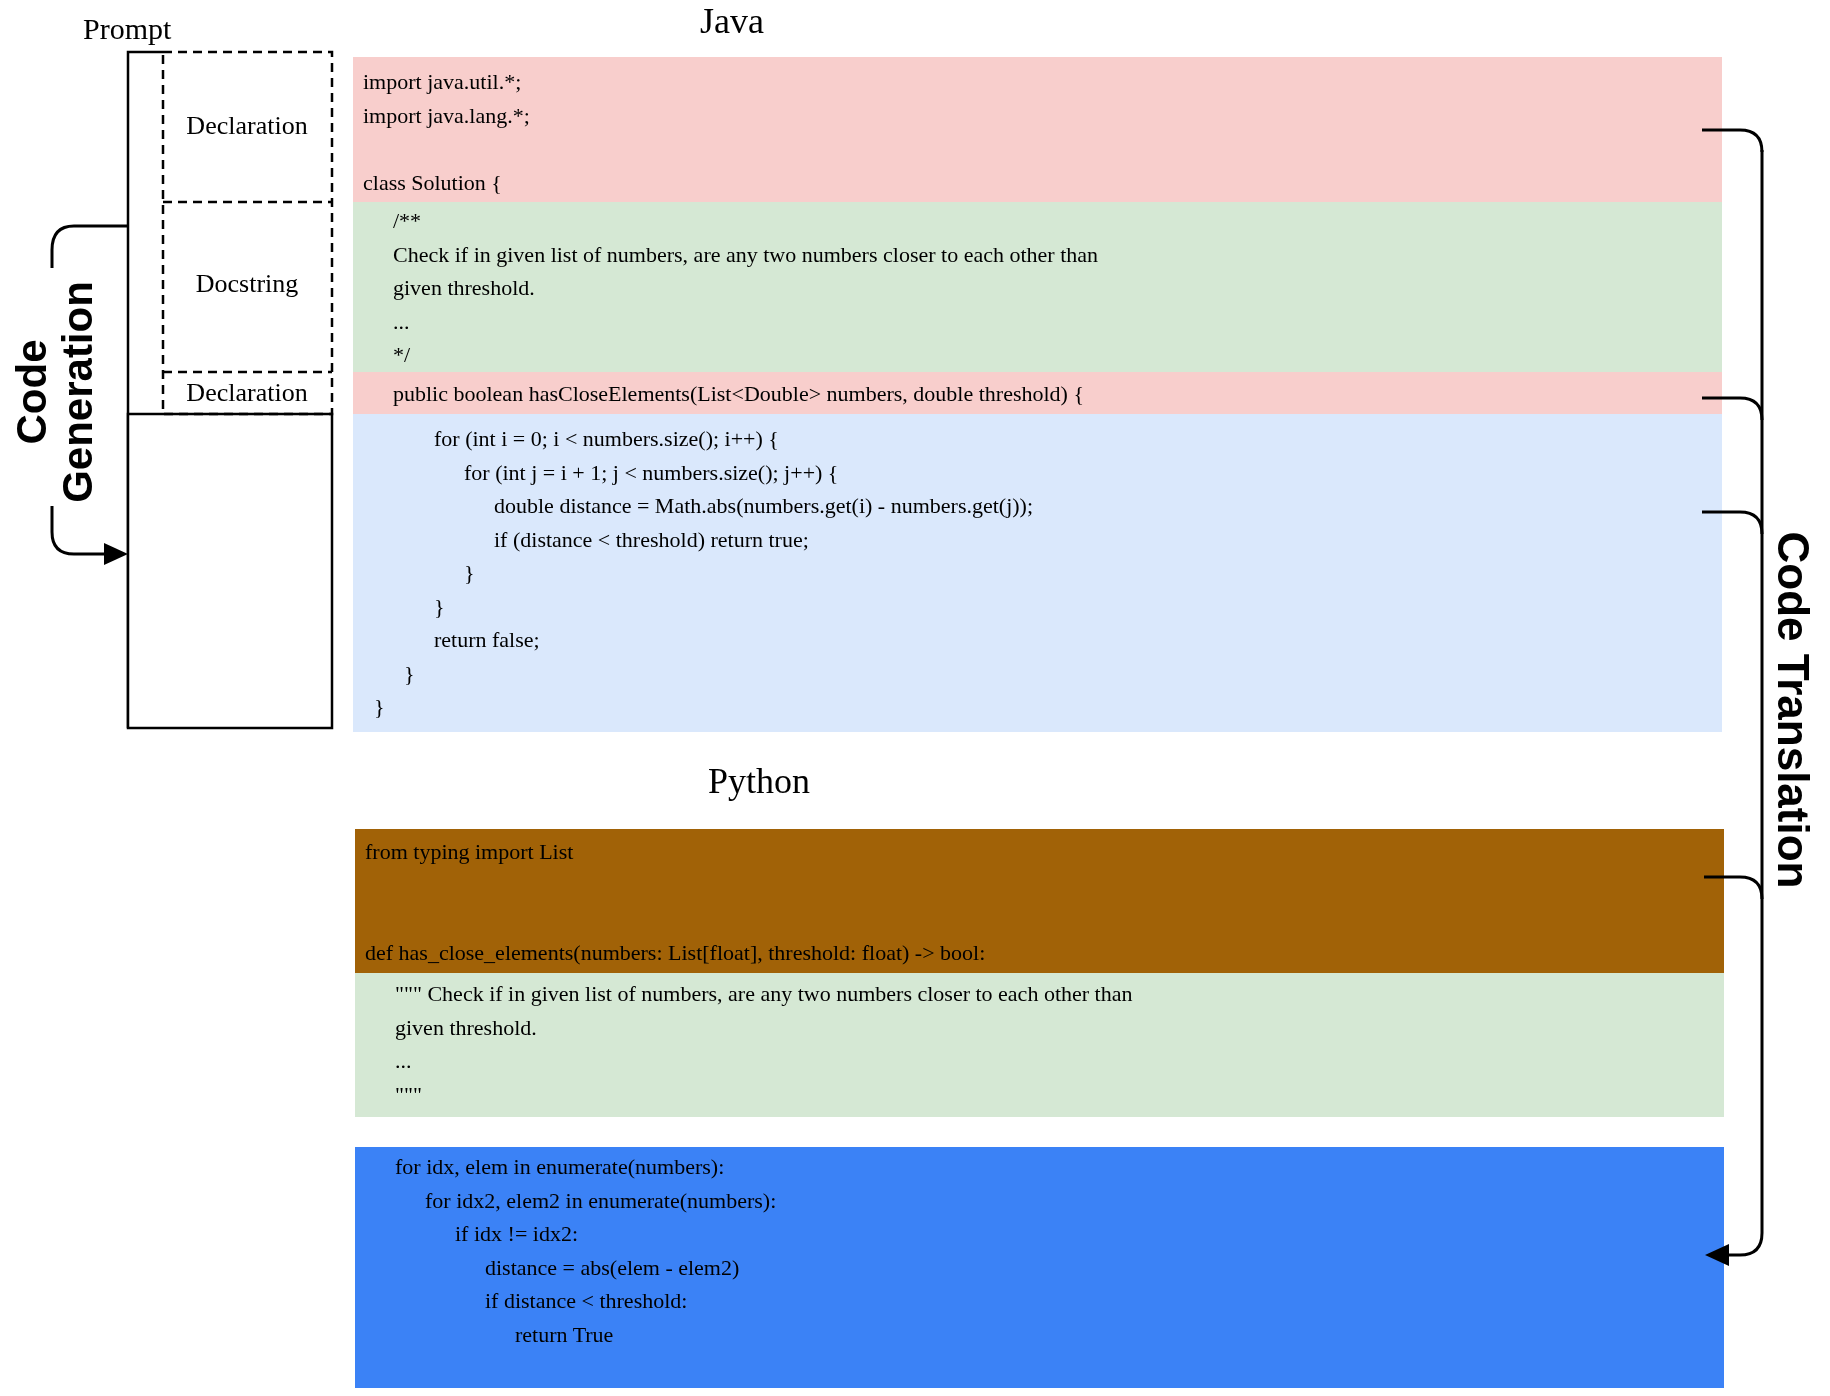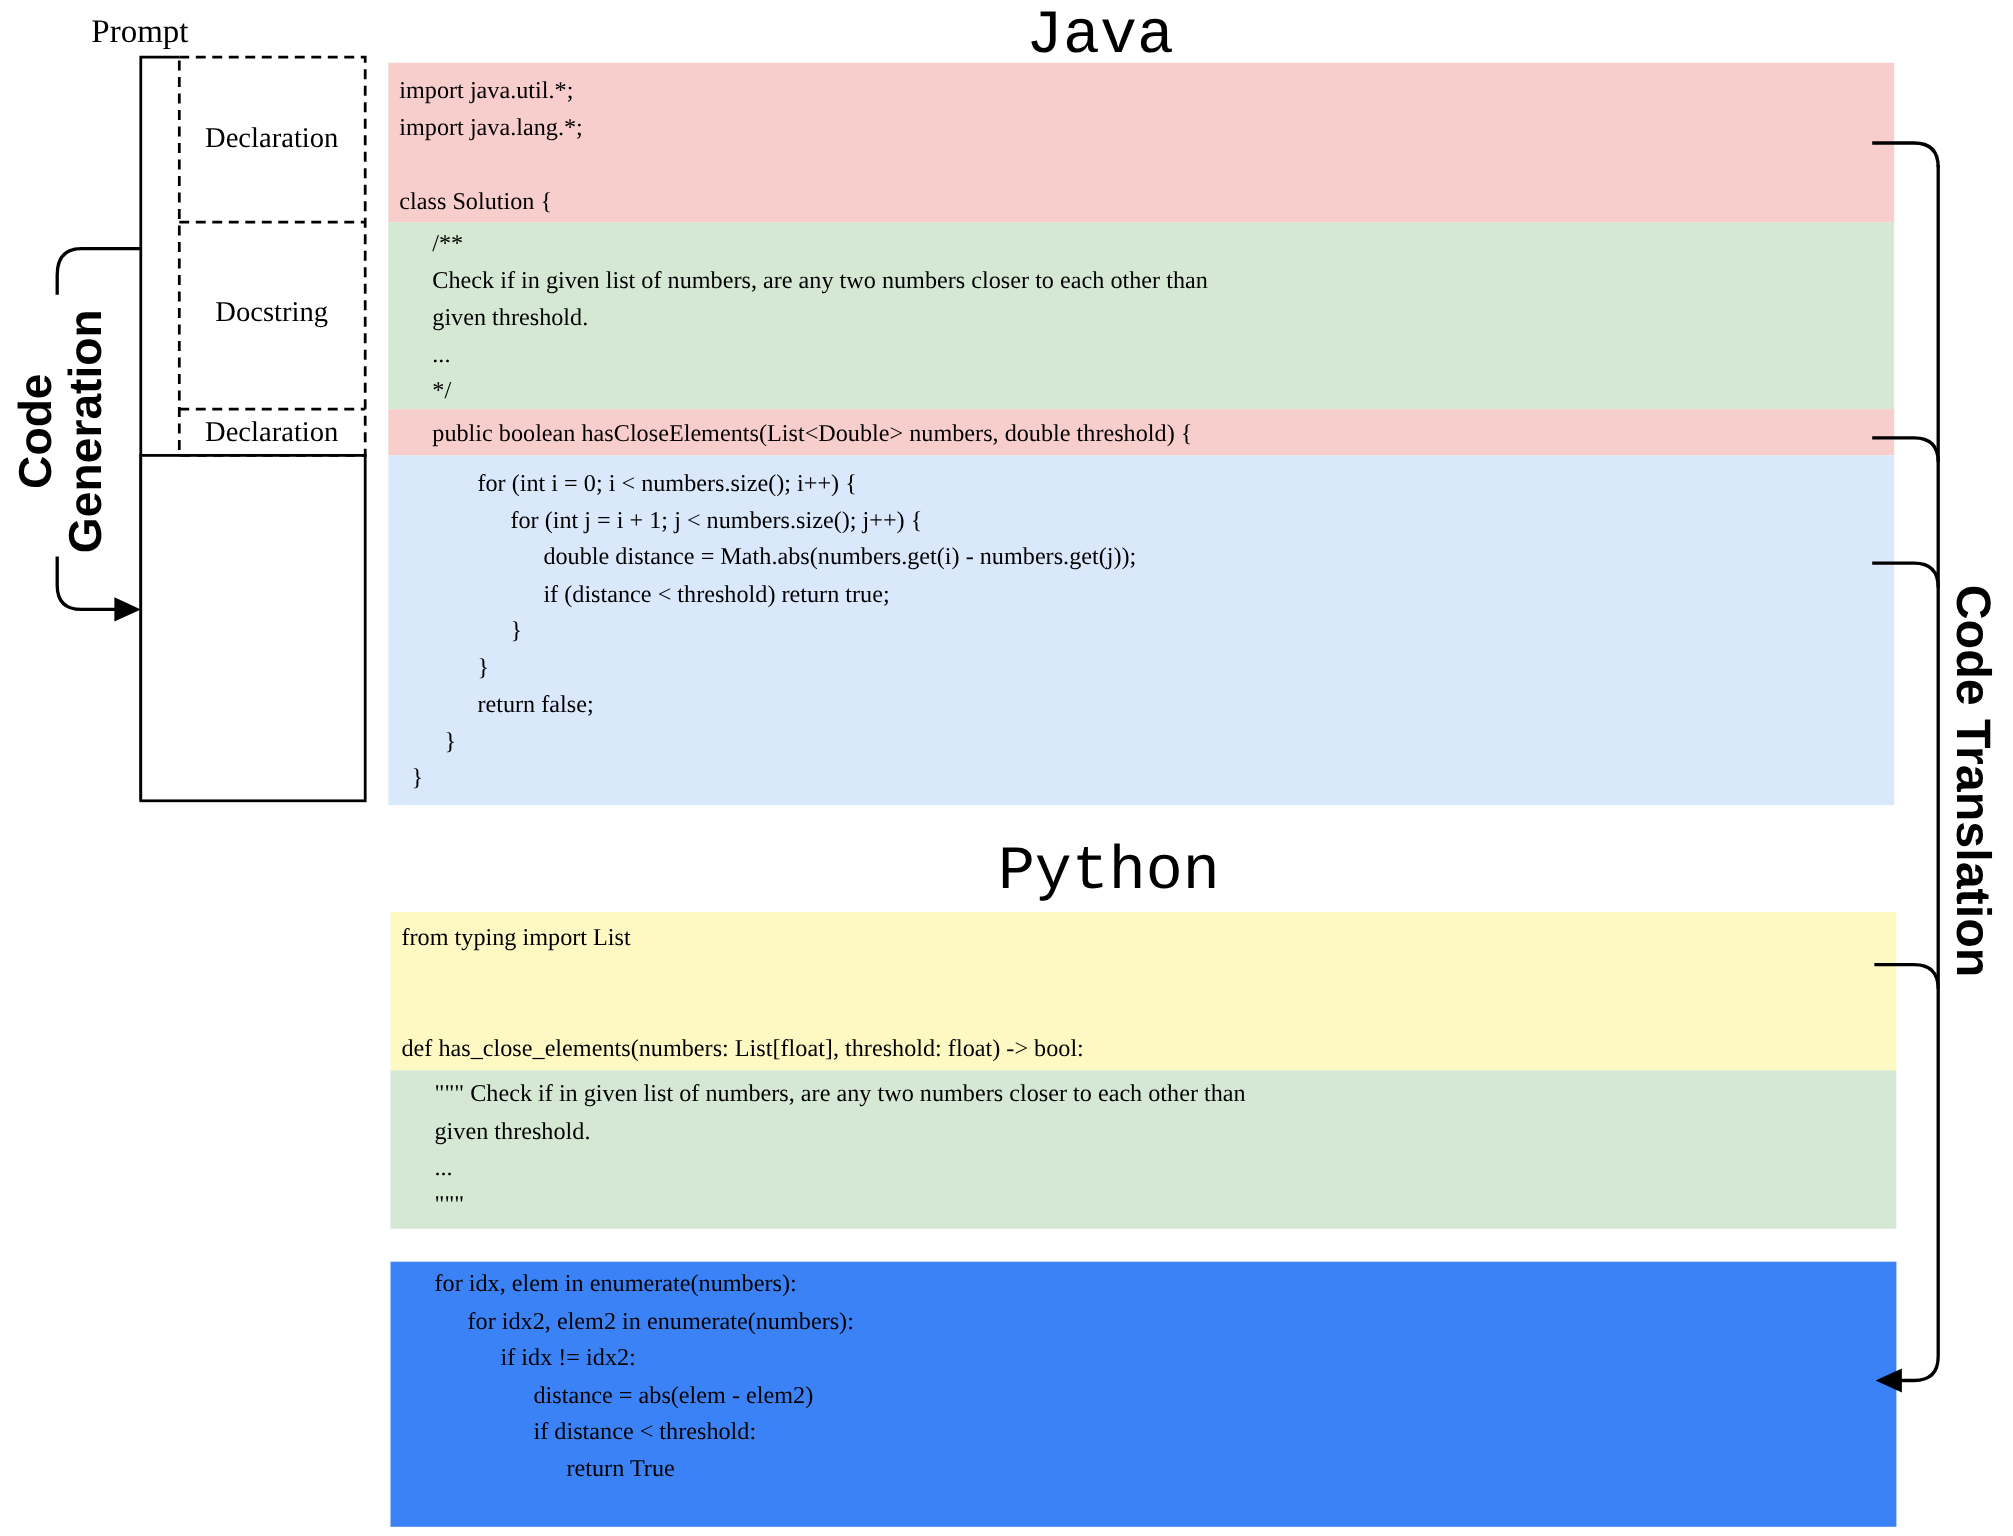"Java" .lang-title { font-family: Liberation Mono, monospace -> Liberation Serif, serif; font-size: 56px -> 36px; text-align: center -> left }
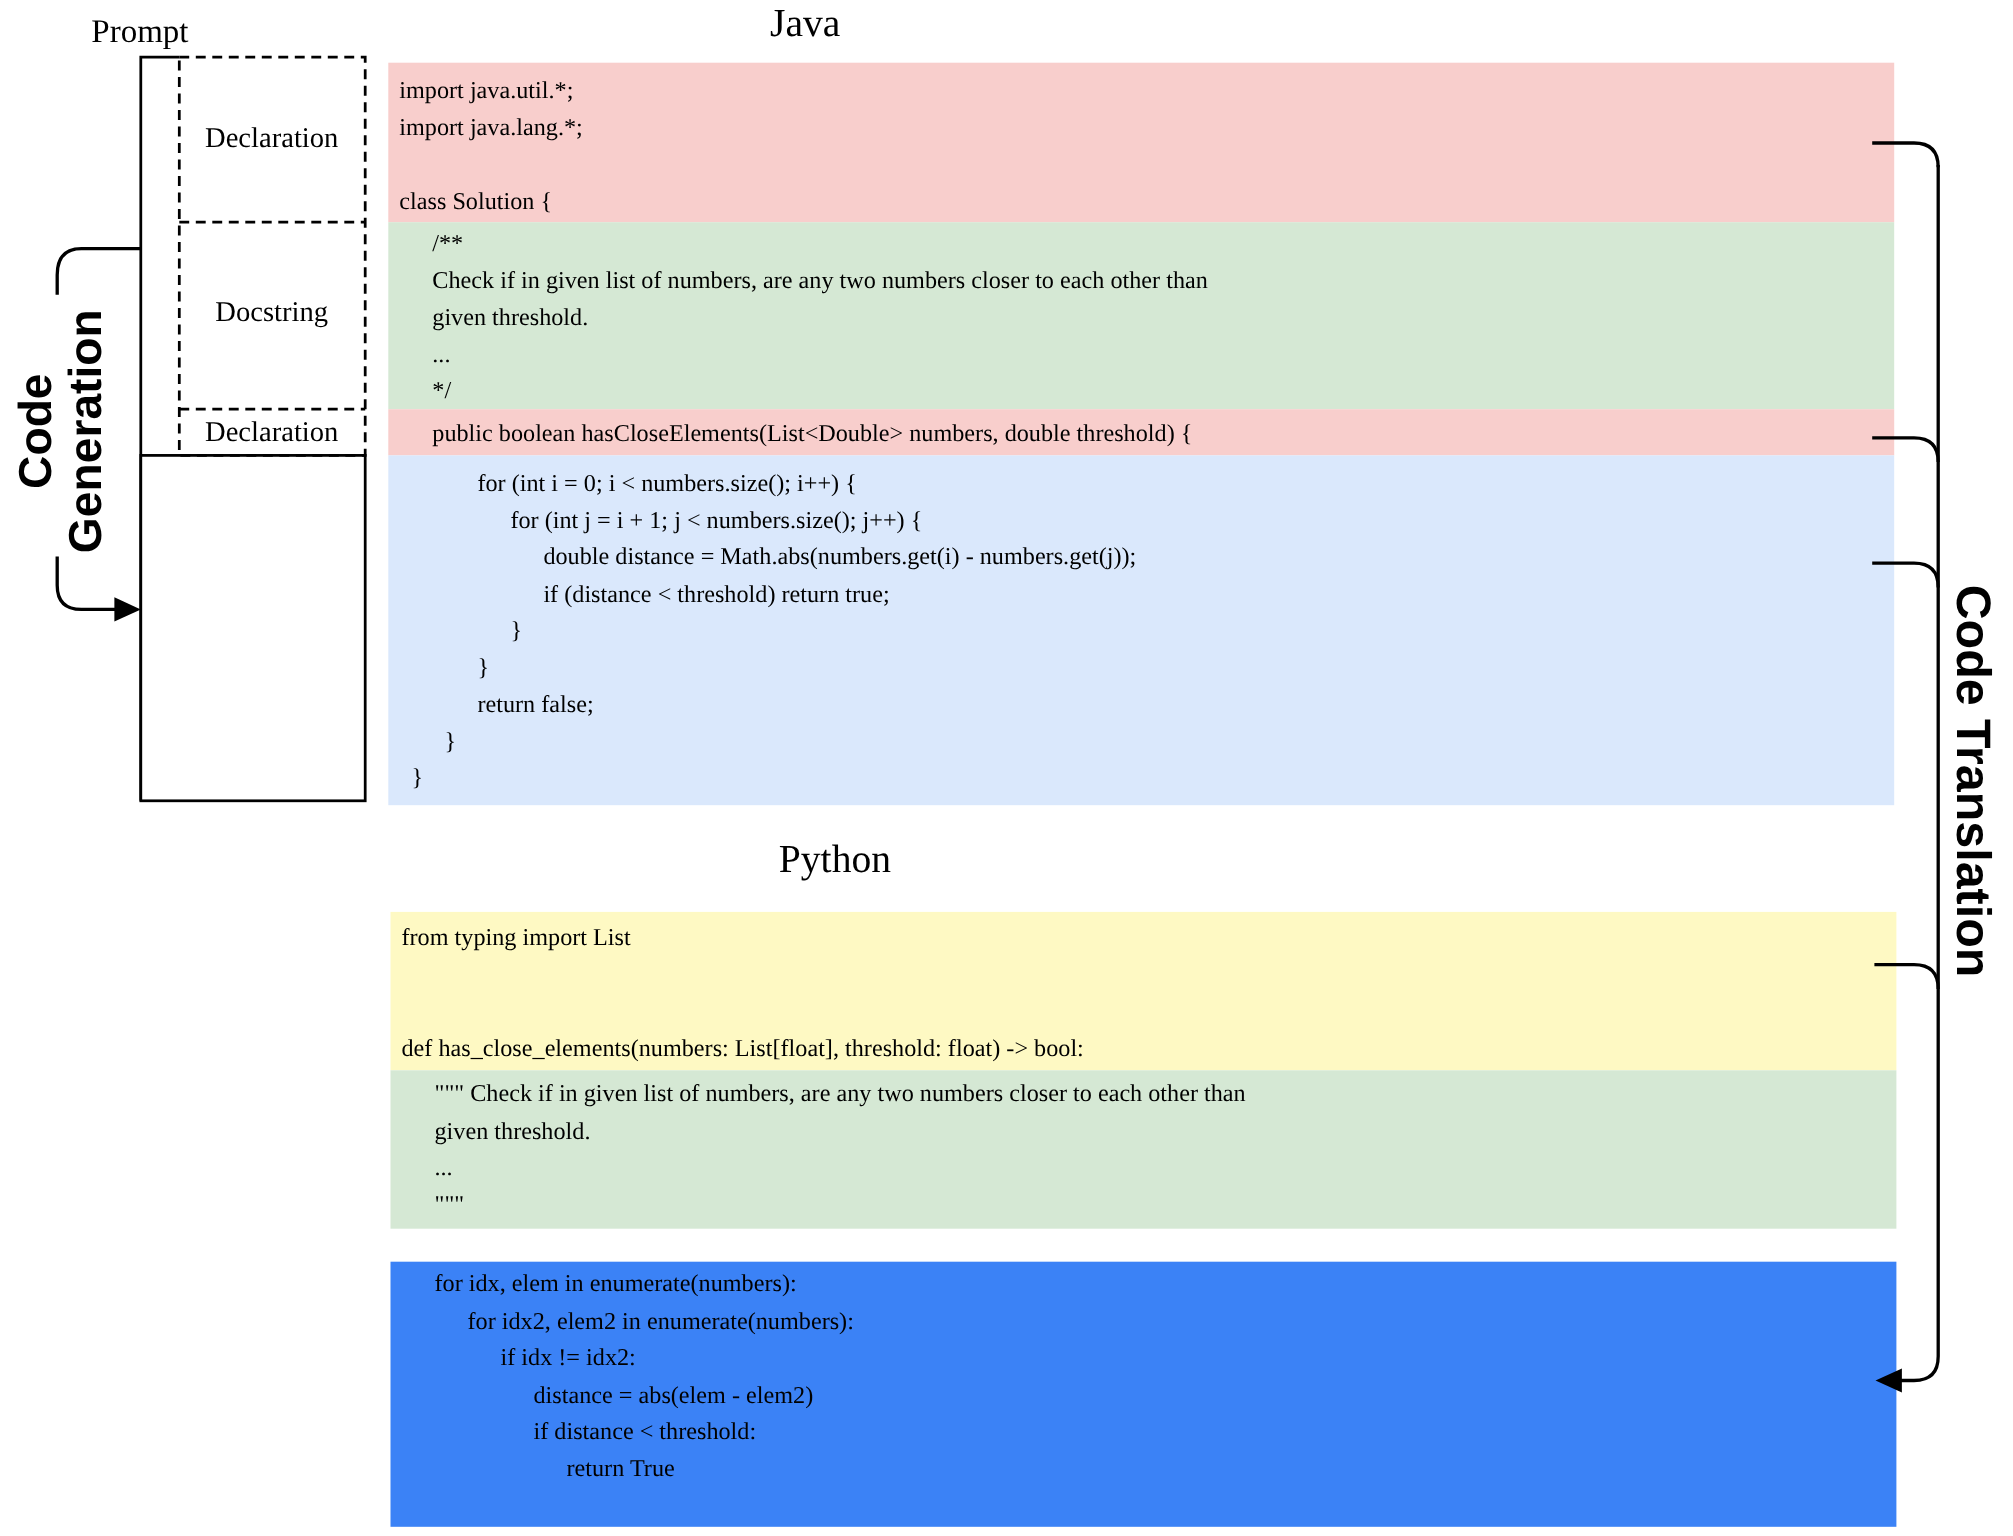"from typing import List" div.code-block { background: #fef9c3 -> #a16207 }
